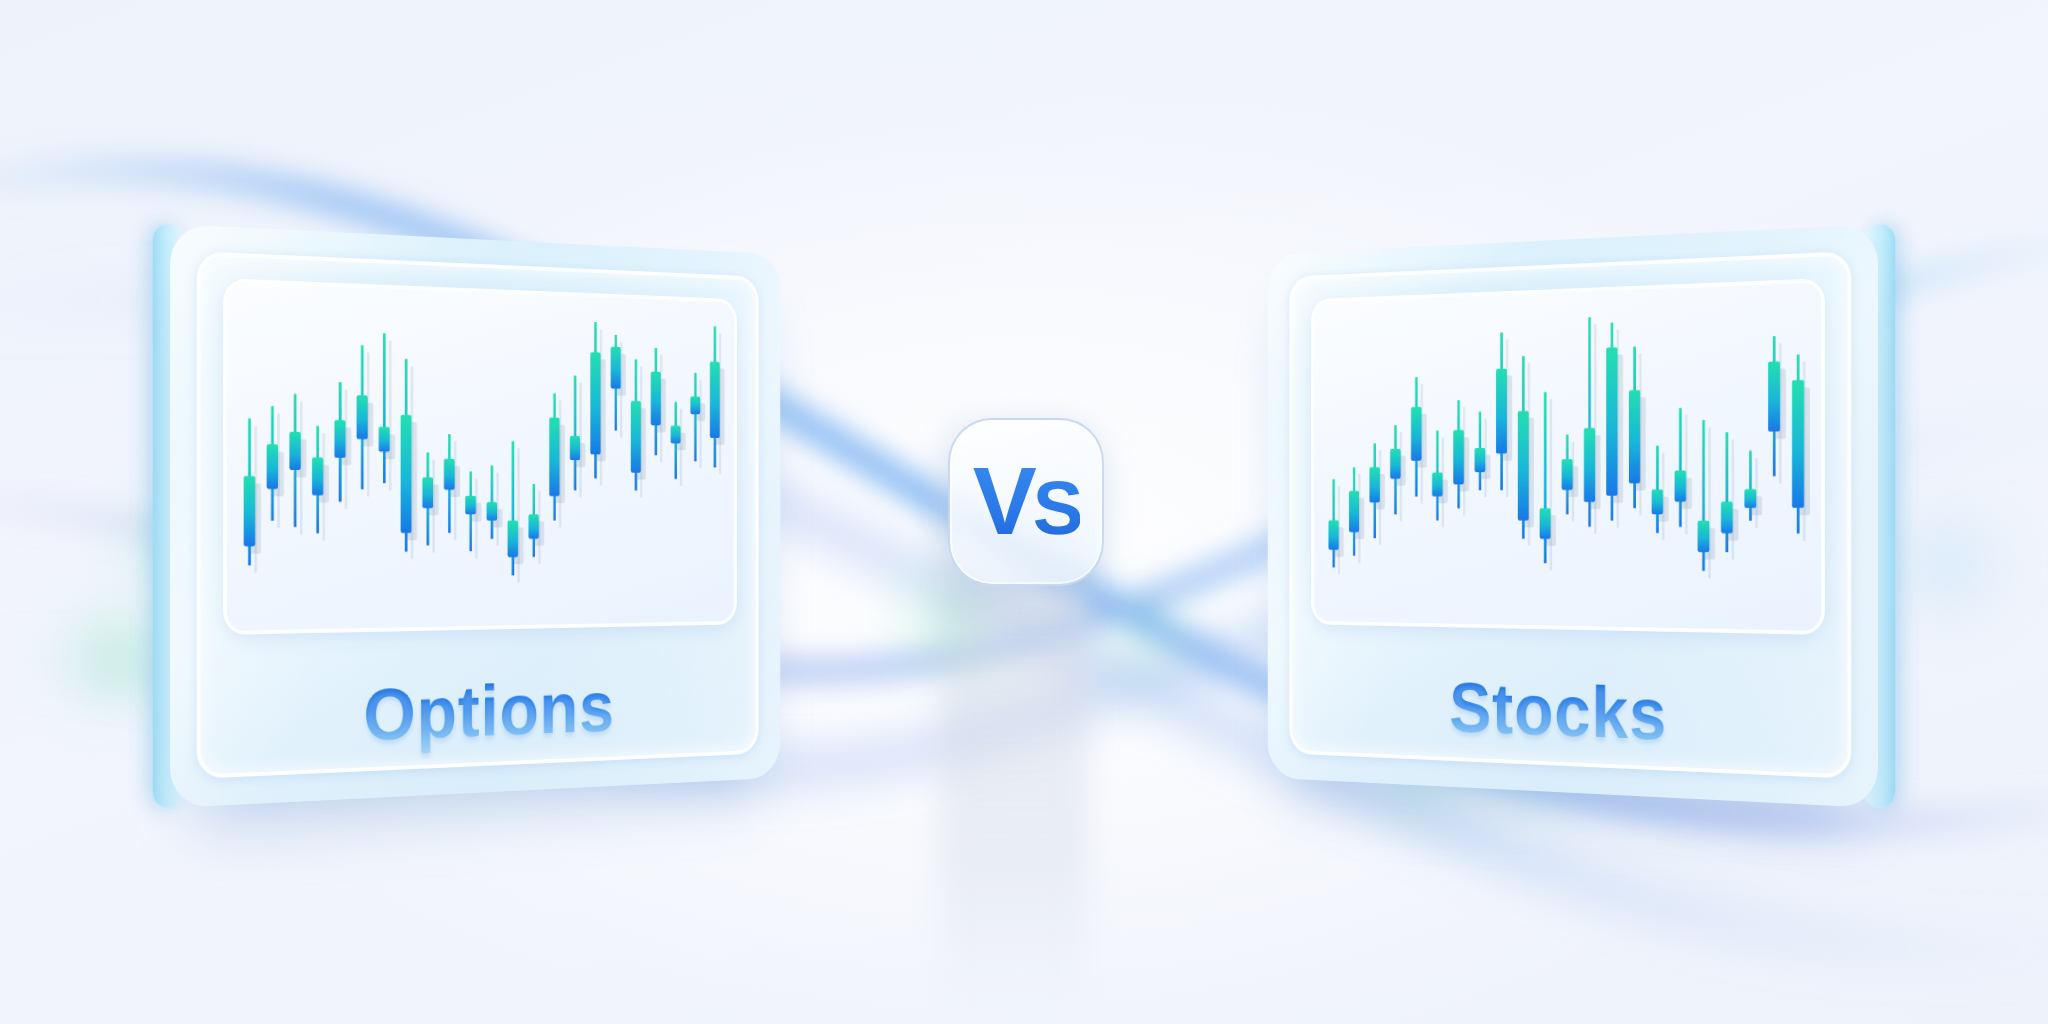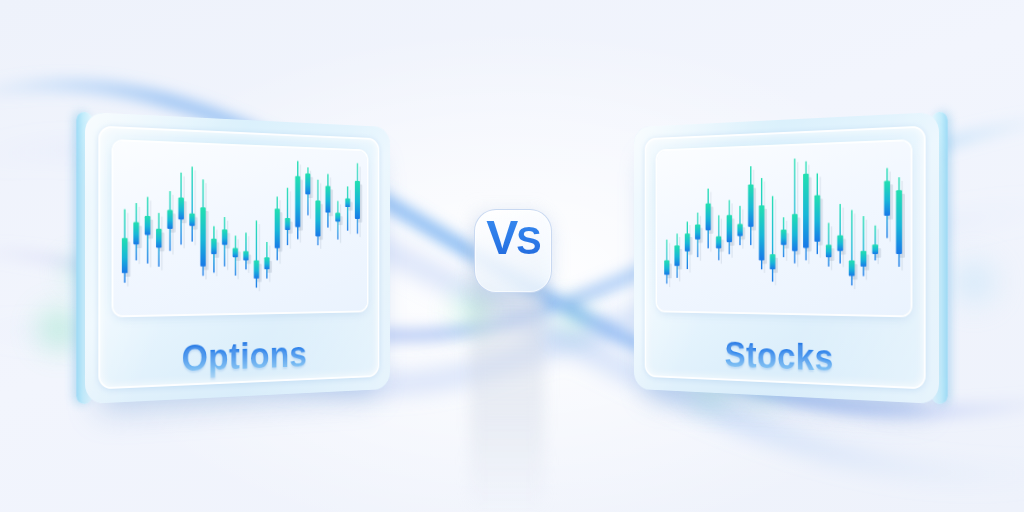"VS" #vs-badge { align-items: flex-start -> center }
